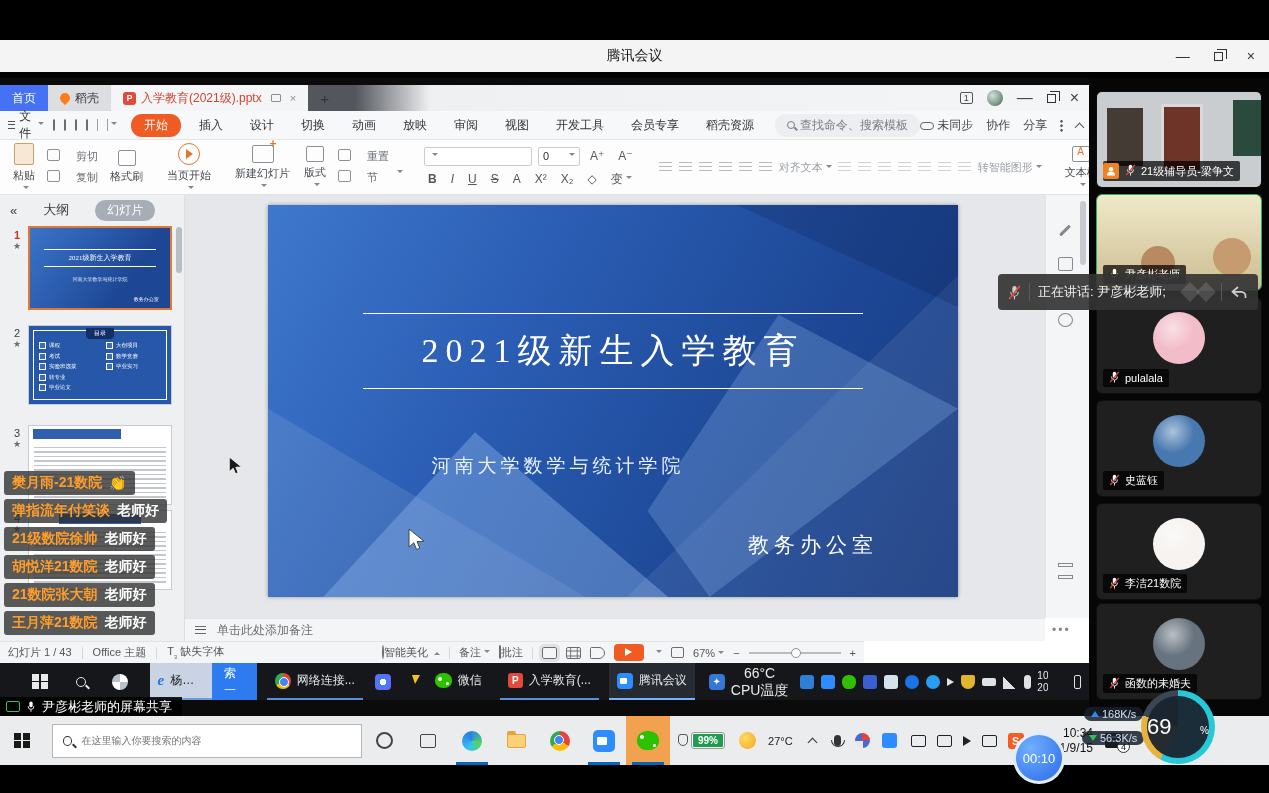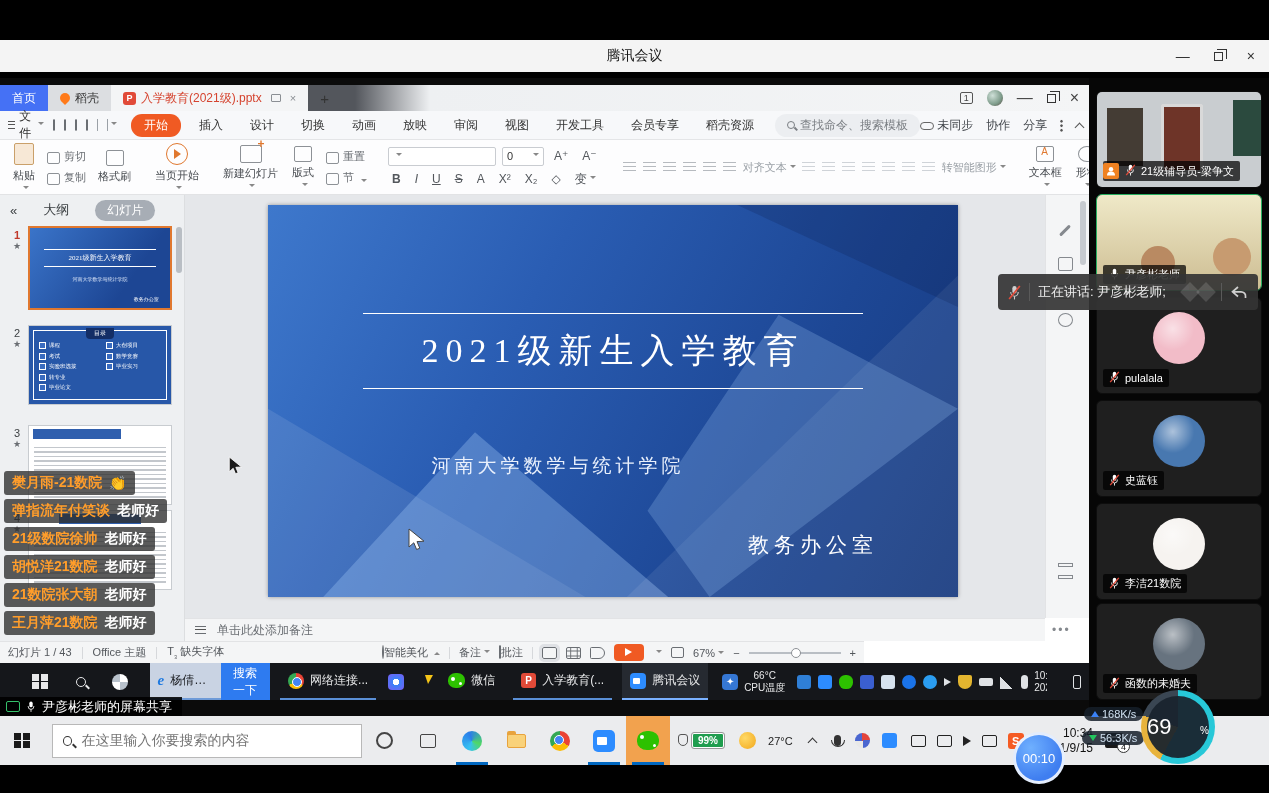"剪切" .tb-small { align-items: flex-end -> flex-start; gap: 4px -> 16px }
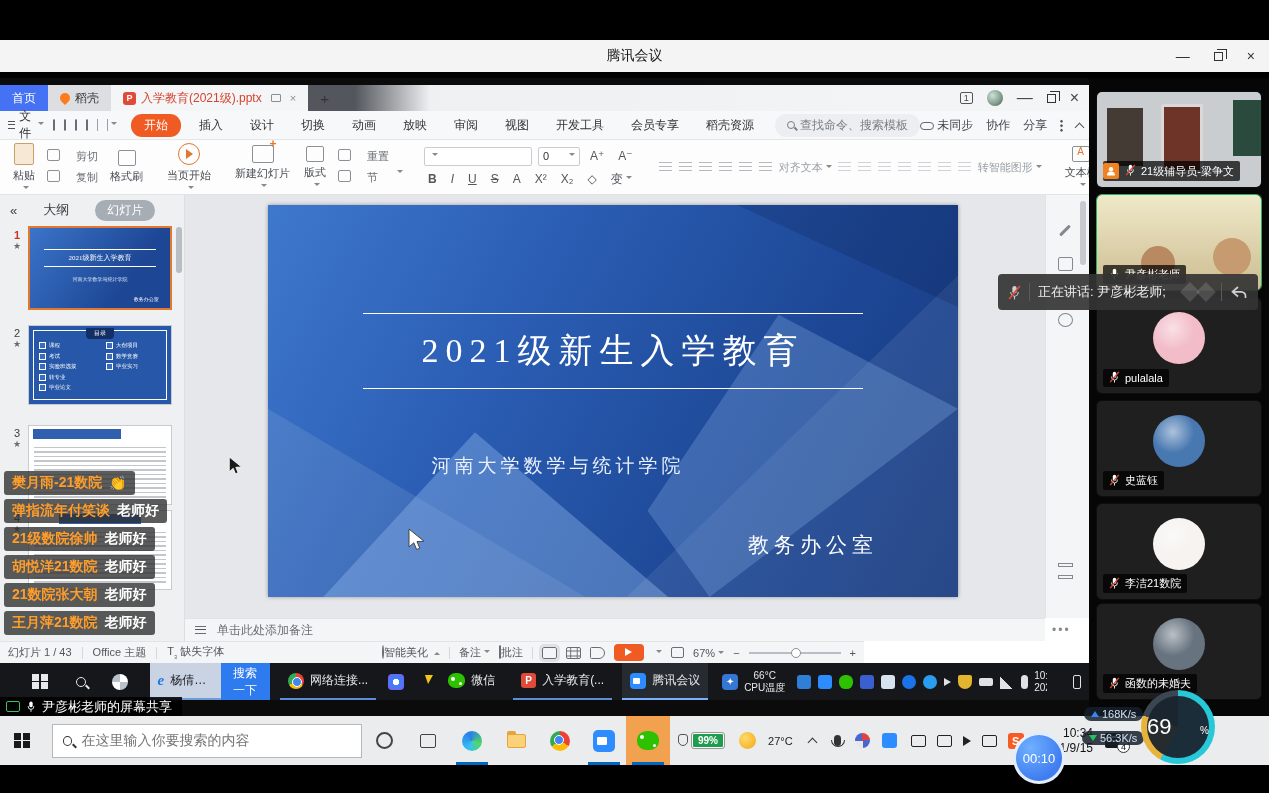"66°C" #itb-cpu { font-size: 10px -> 14px }
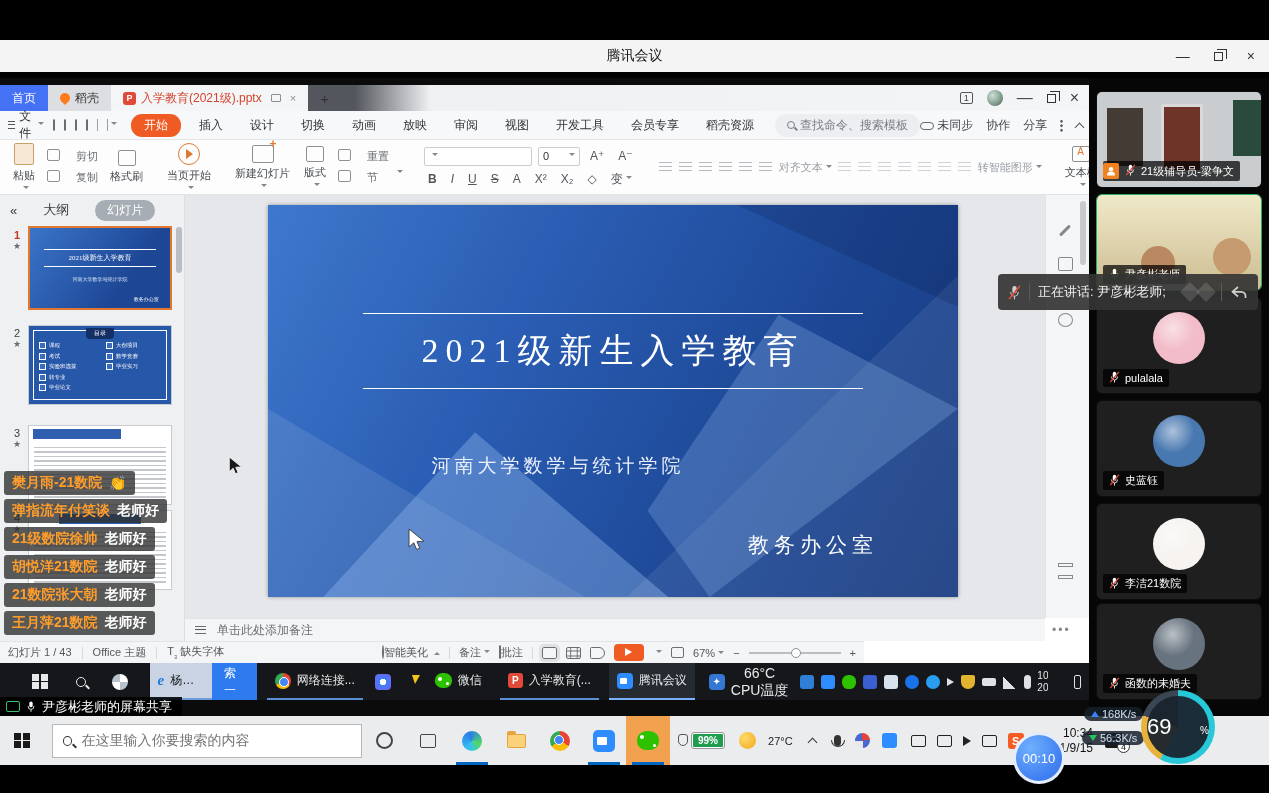"在这里输入你要搜索的内容" #otb-search input { font-family: Liberation Mono, monospace -> Liberation Sans, sans-serif; font-size: 14px -> 10px }
